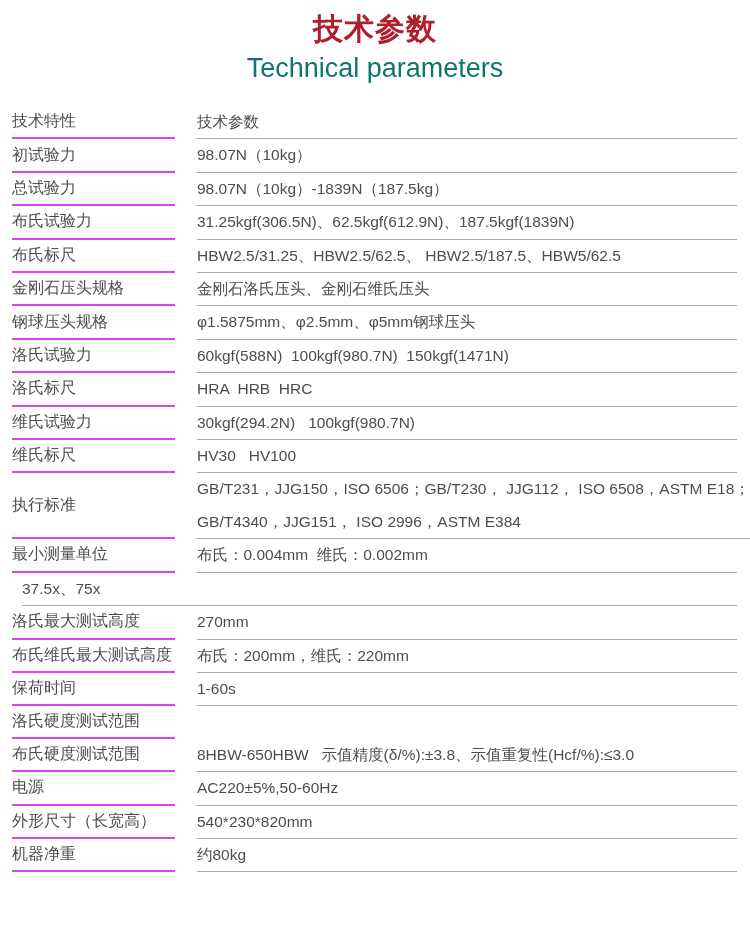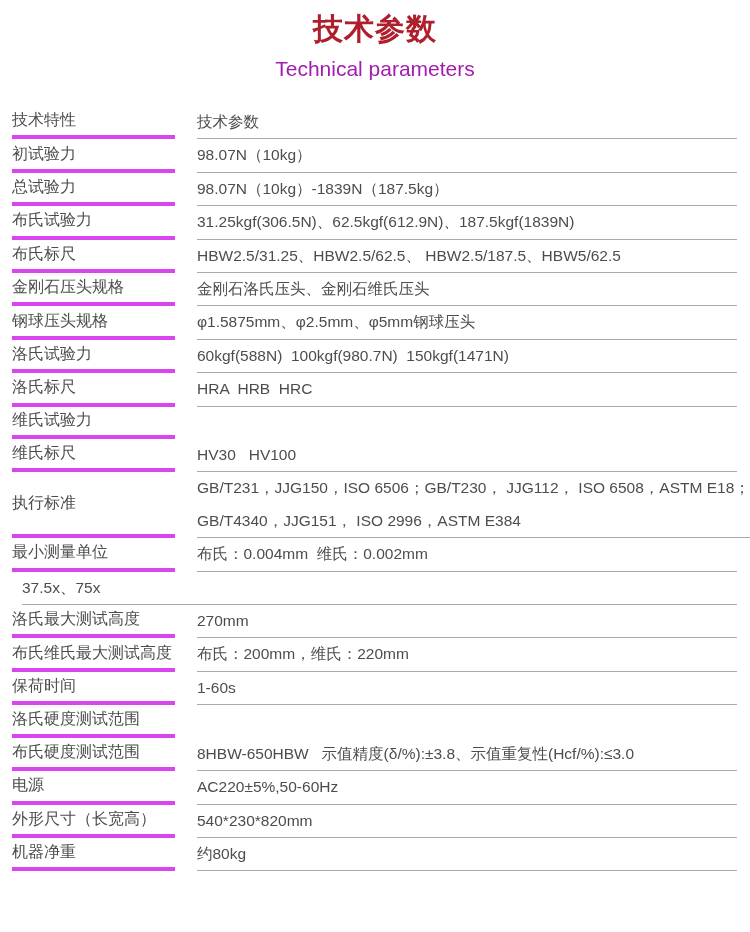"Technical parameters" .subtitle { color: #a21caf -> #0f766e; font-size: 21px -> 27px }
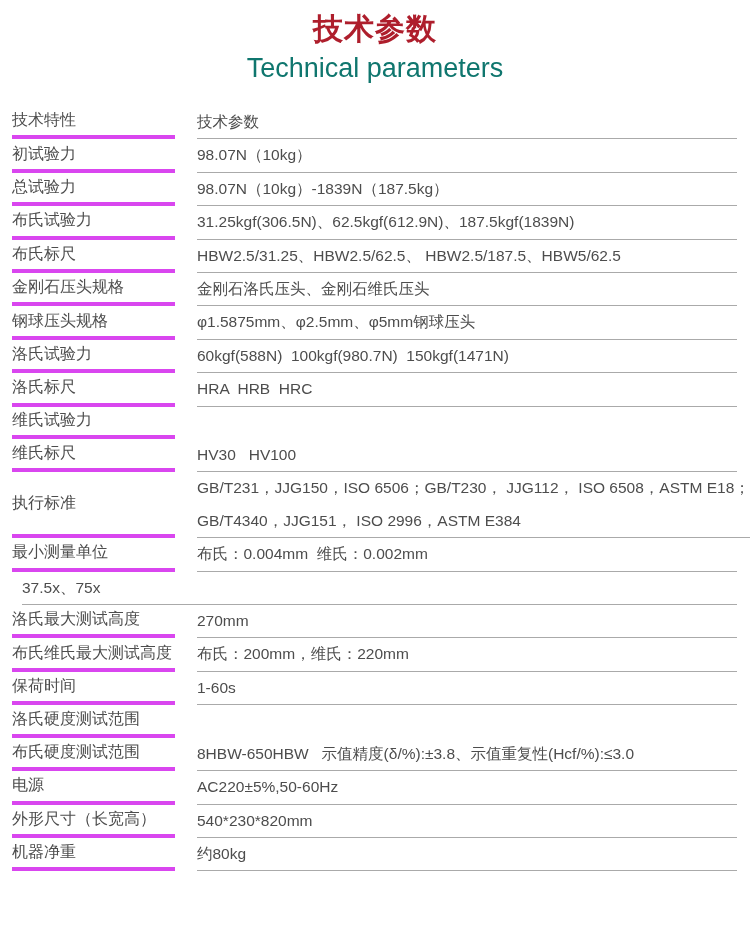"技术特性" .cell-label { border-bottom: 4px solid #d946ef -> 2px solid #d946ef }
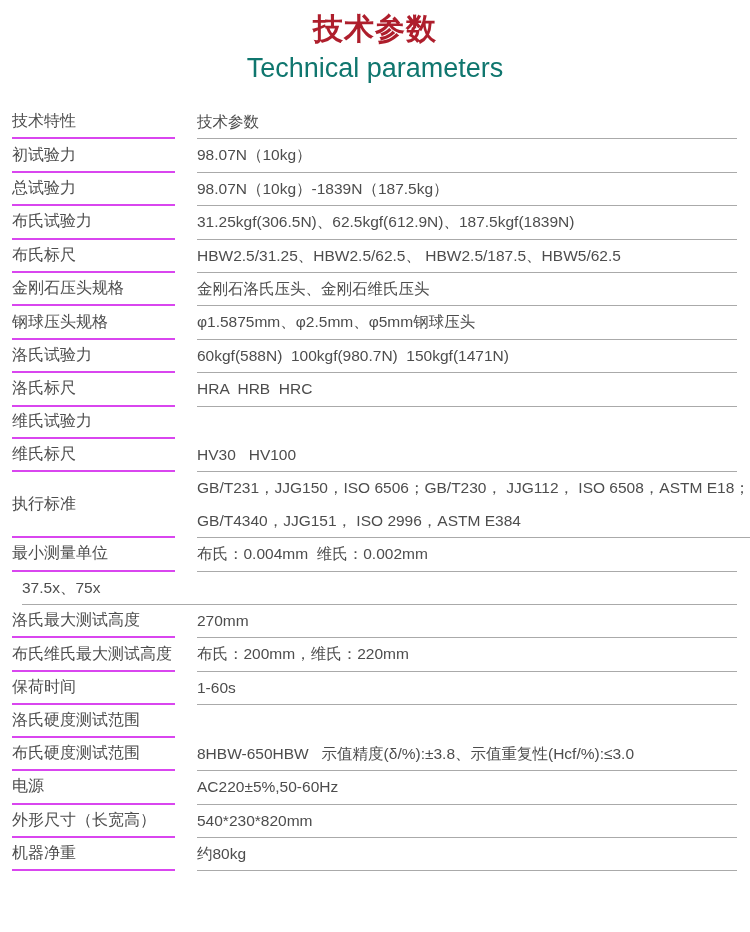"30kgf(294.2N) 100kgf(980.7N)" div.cell-value { html: none -> <div> <div>30kgf(294.2N) 100kgf(980.7N)</div> </div> }
